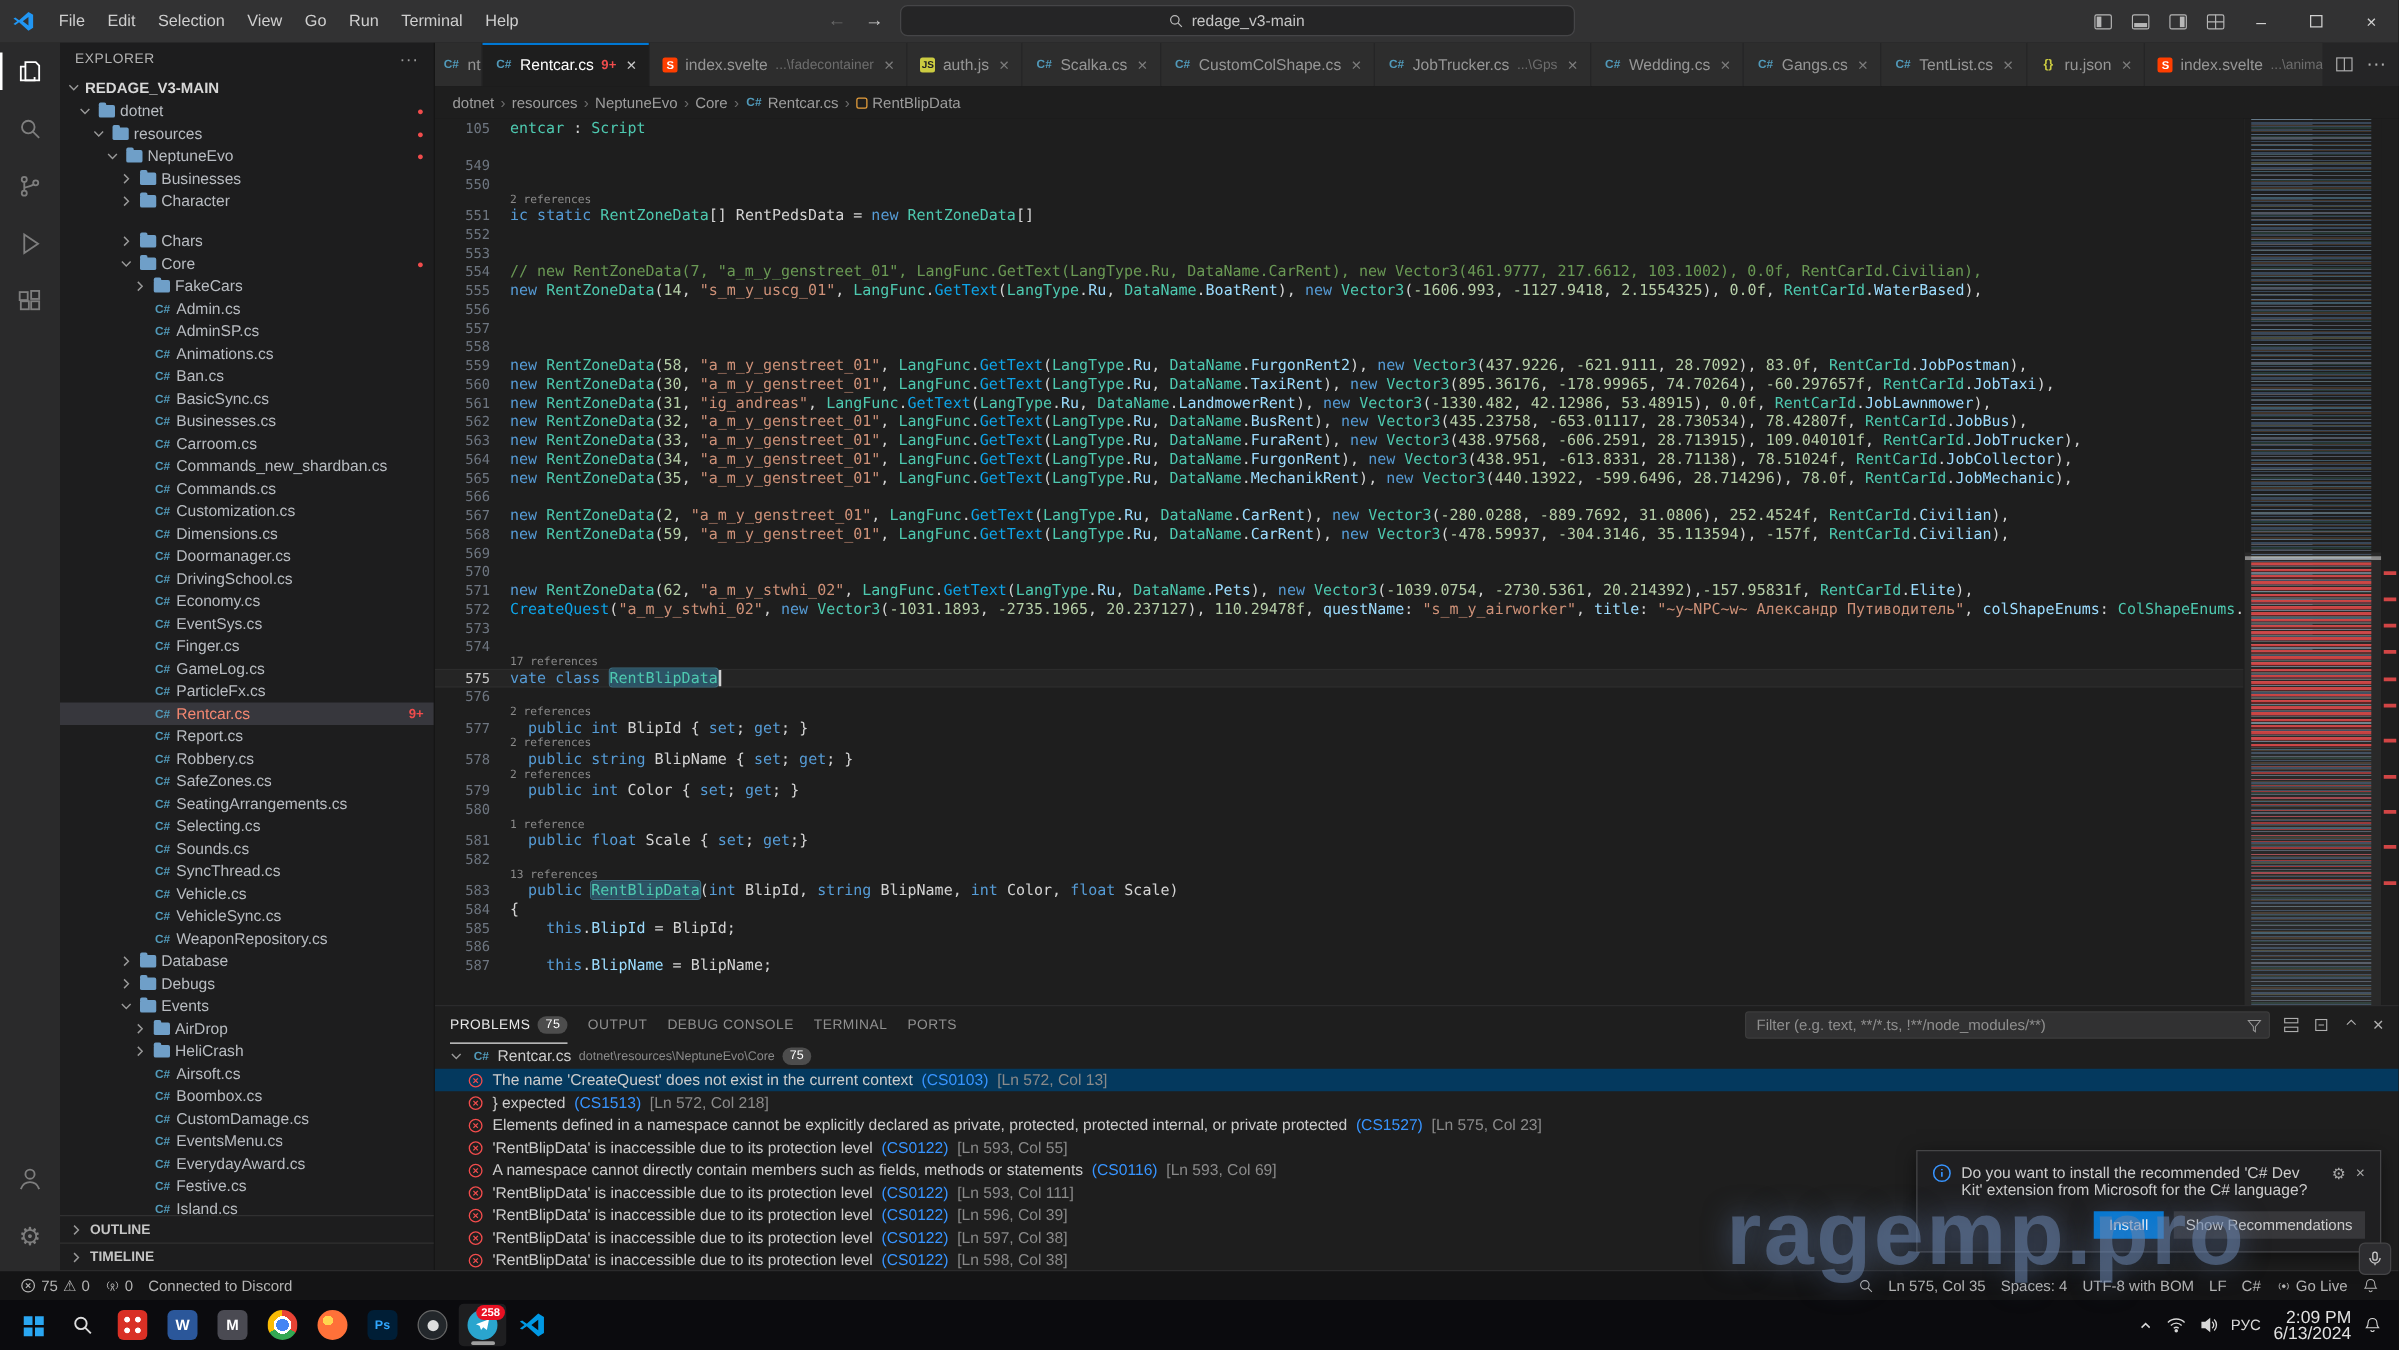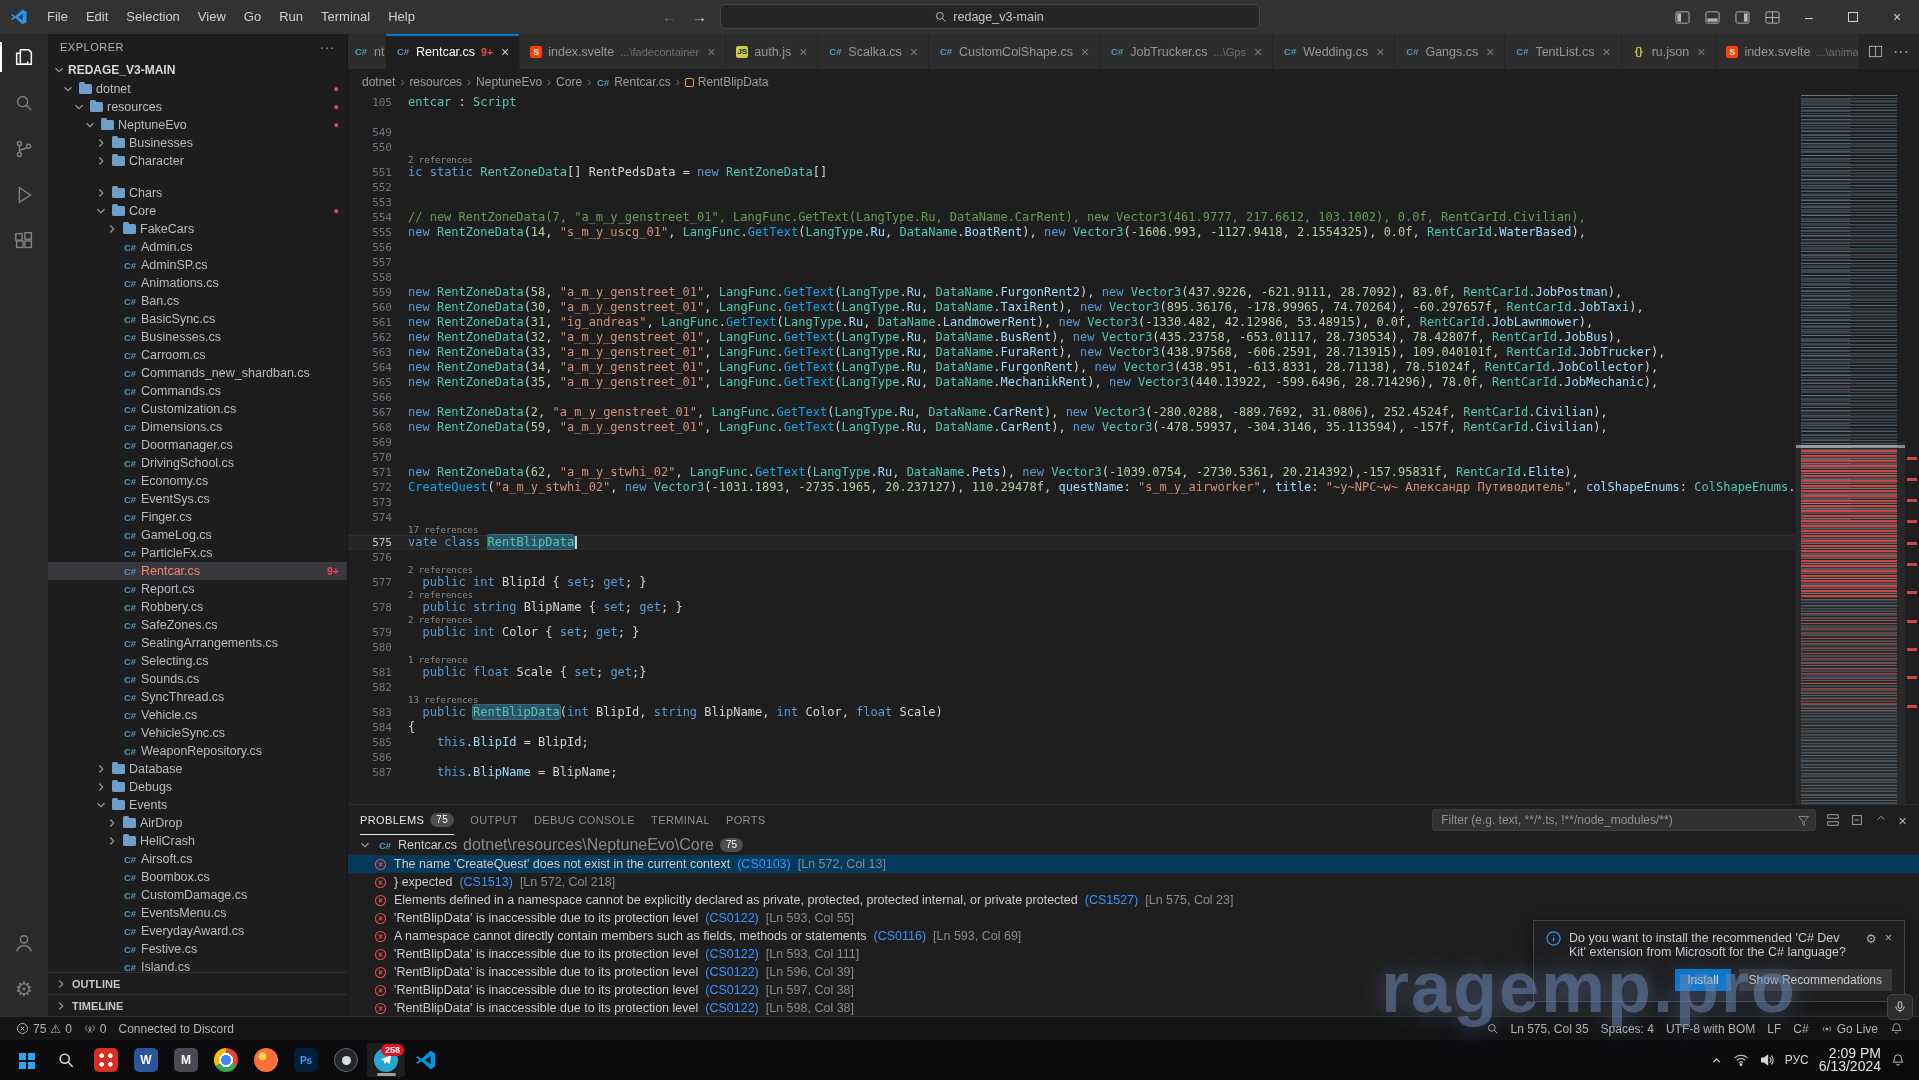"Filter (e.g. text, **/*.ts," .pfilter { width: 384px -> 420px }
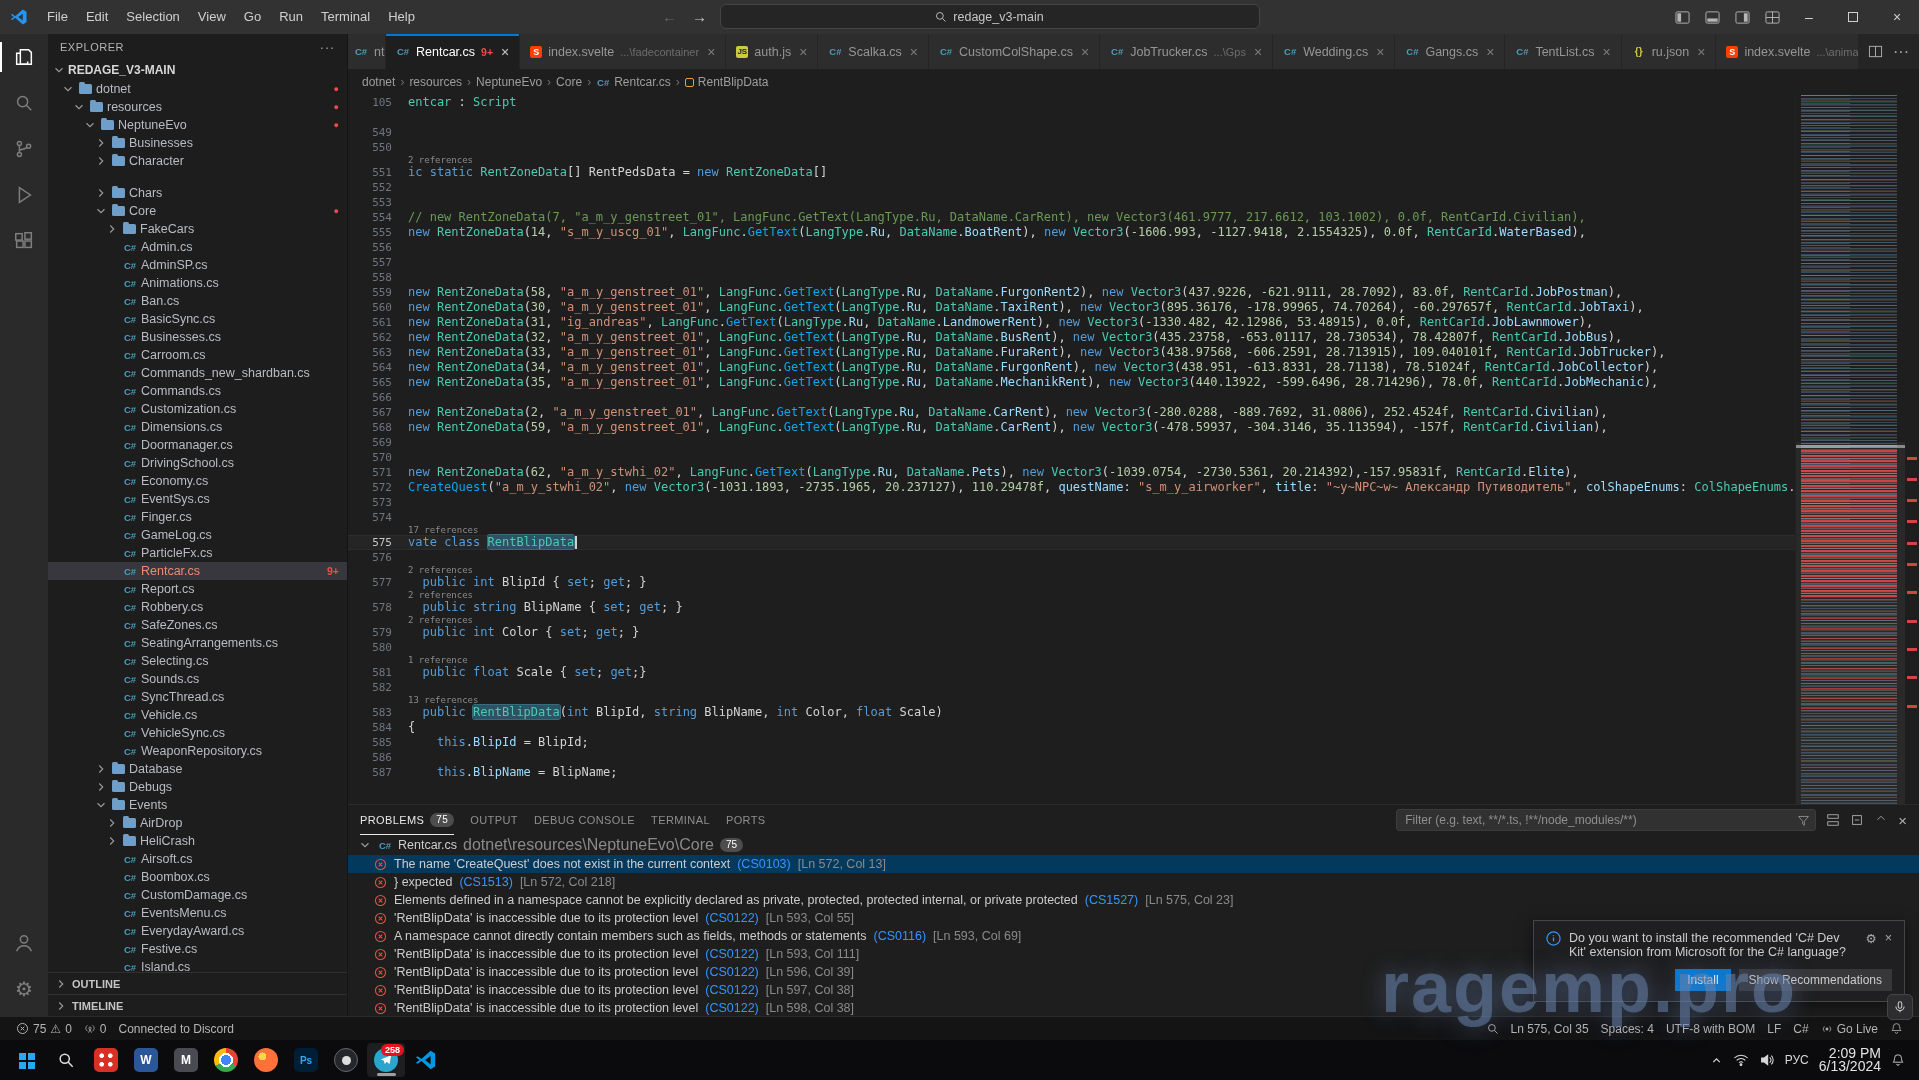"dotnet\resources\NeptuneEvo\Core" .pgroup .path { font-size: 16px -> 10px }
